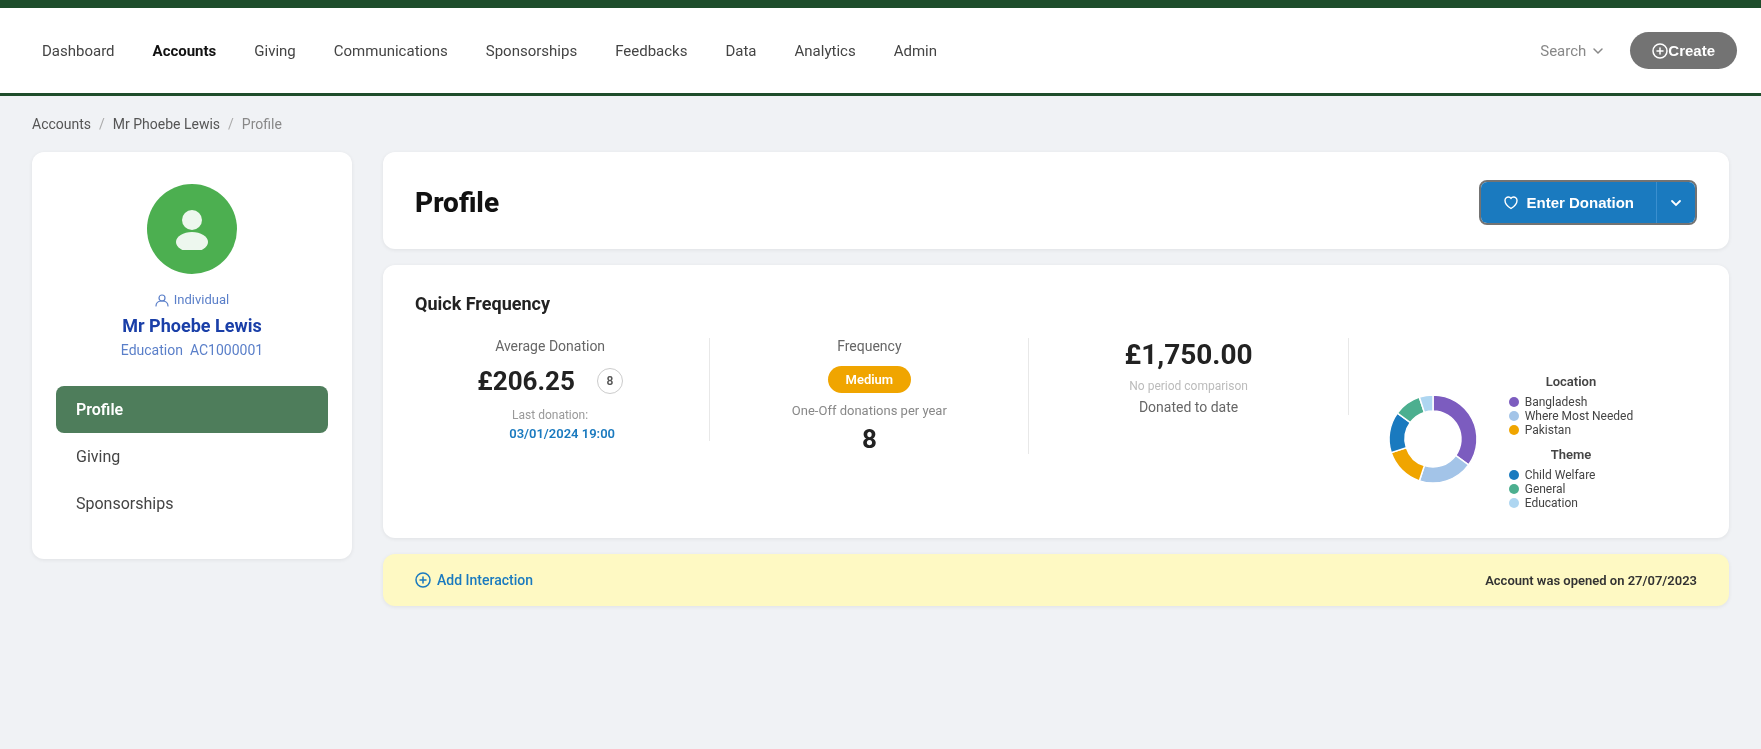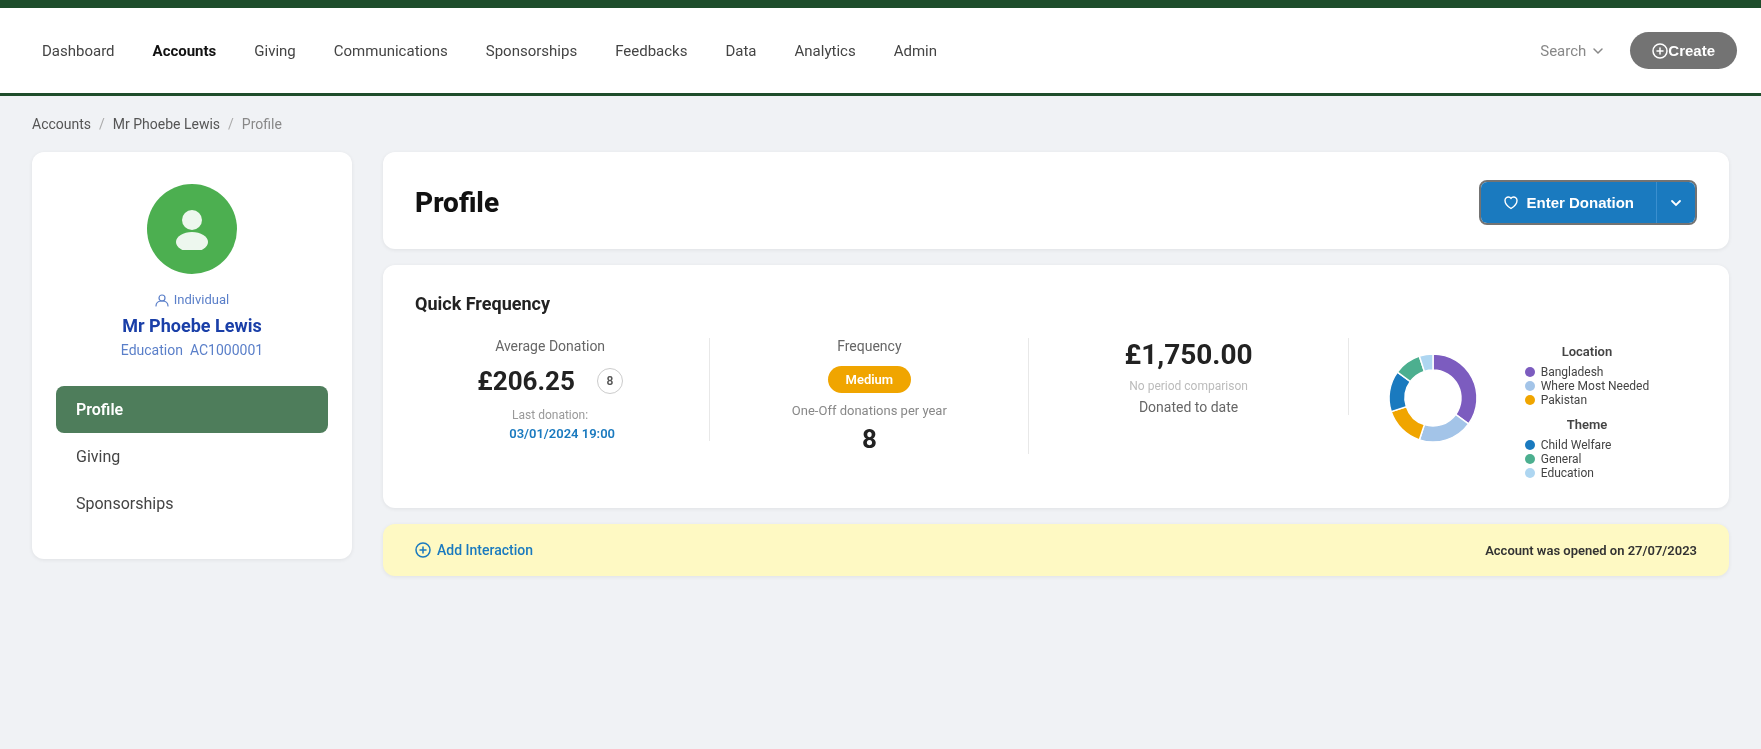"Location" .chart-block { align-items: flex-start -> center; gap: 32px -> 16px; margin-top: none -> 30px }
